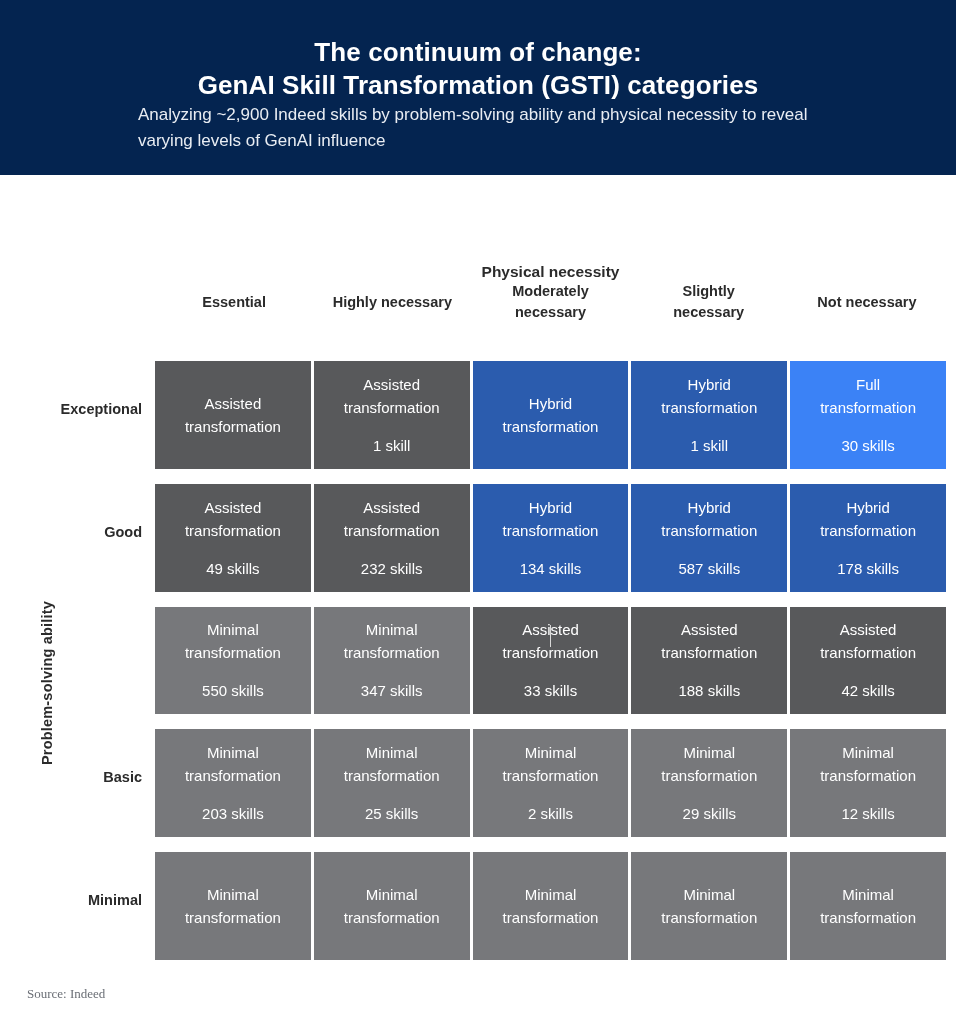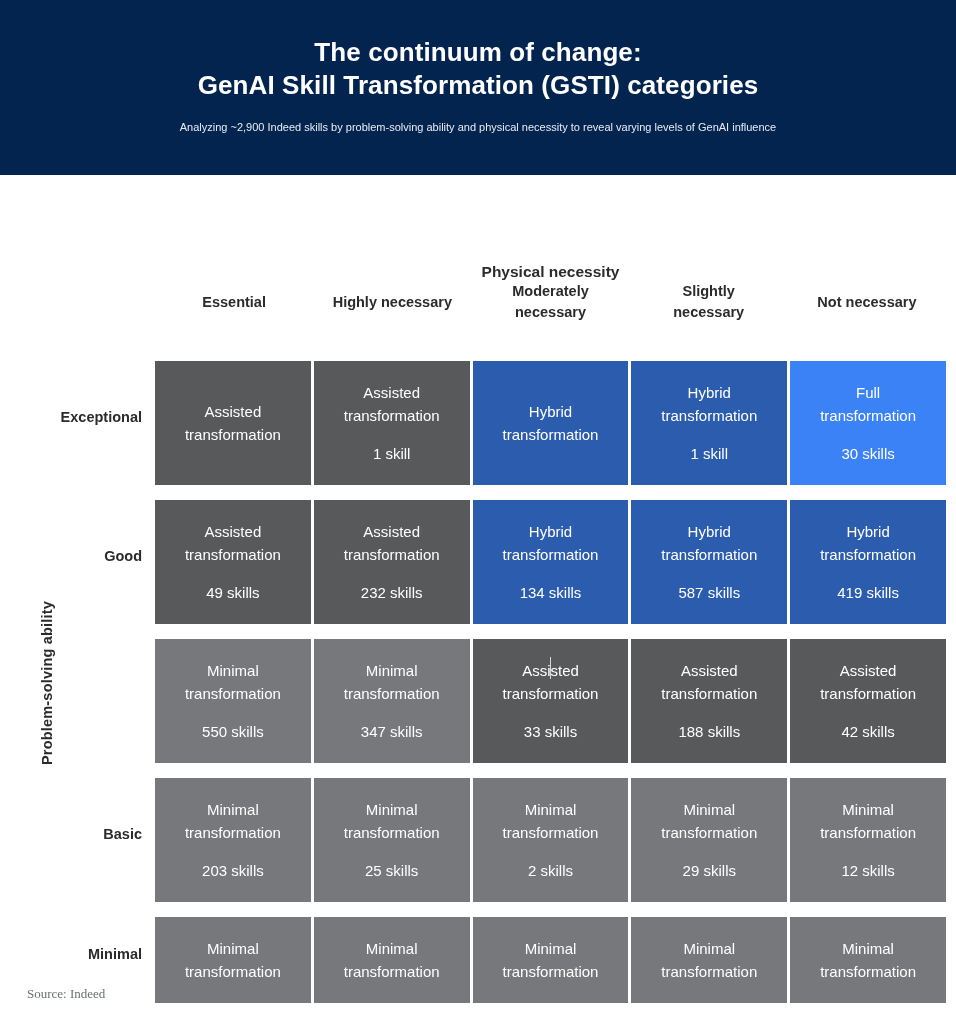"Analyzing ~2,900 Indeed skills by" #header-banner .subtitle { font-size: 11px -> 17px; margin-top: 12px -> 0 }
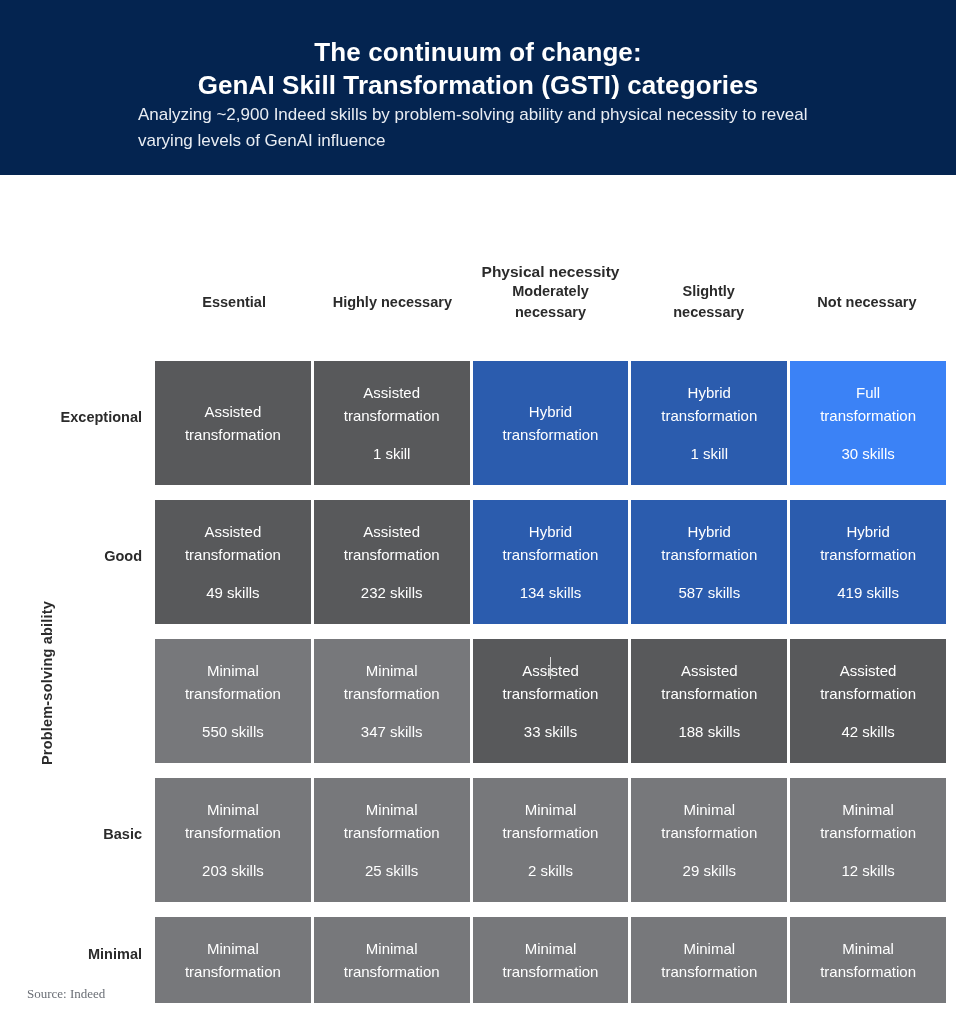"Assisted" .matrix-cell { padding: 20px 6px -> 4px 6px }
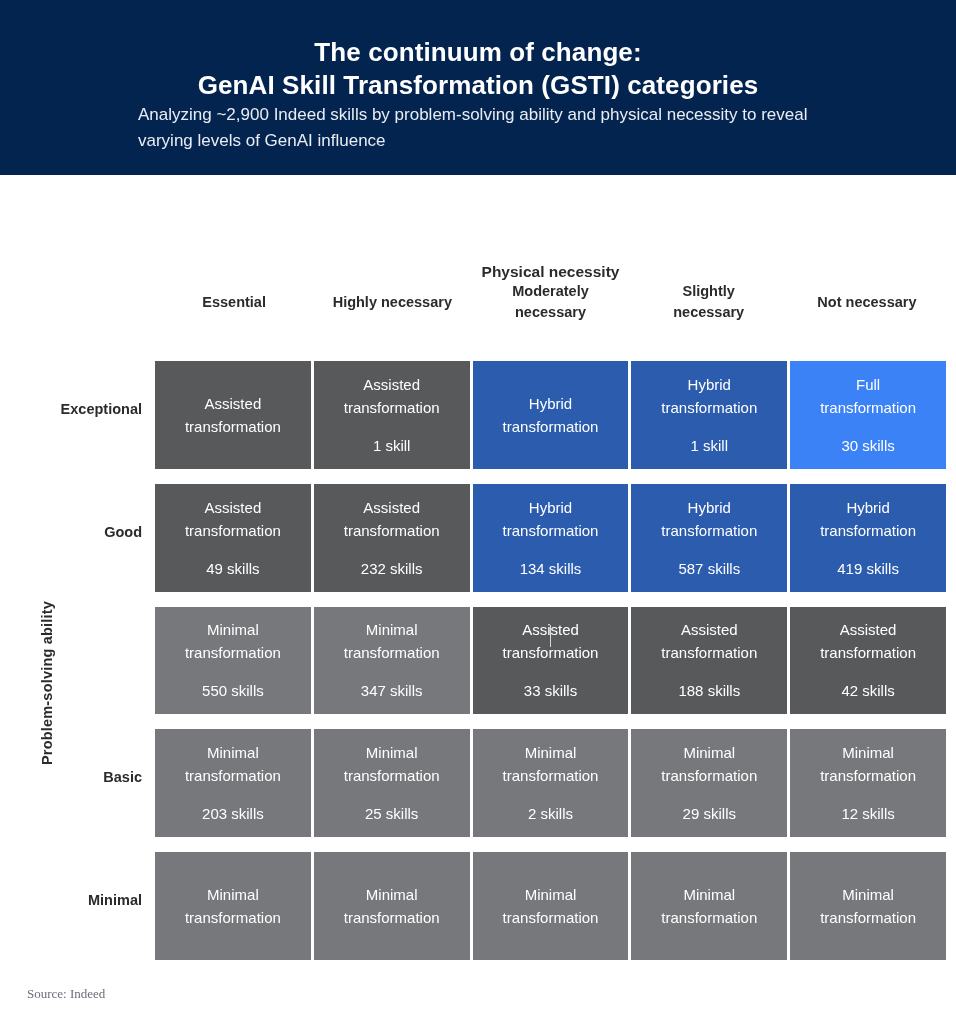"419 skills" div.cell-count { text: 419 -> 178 }
